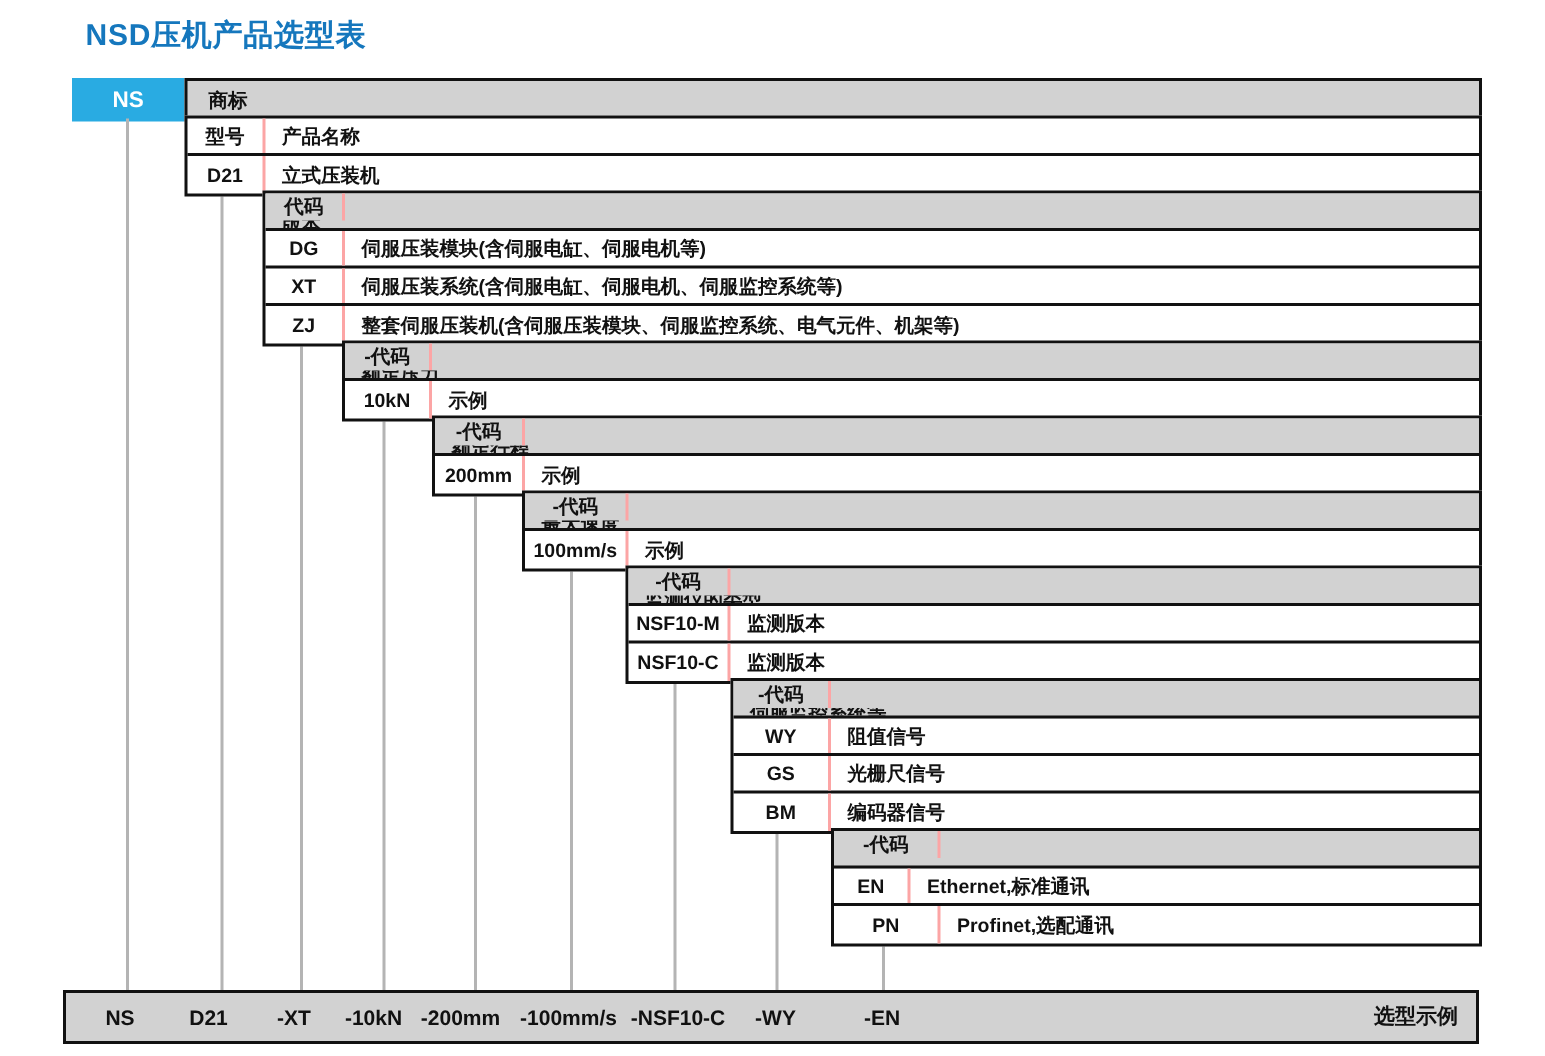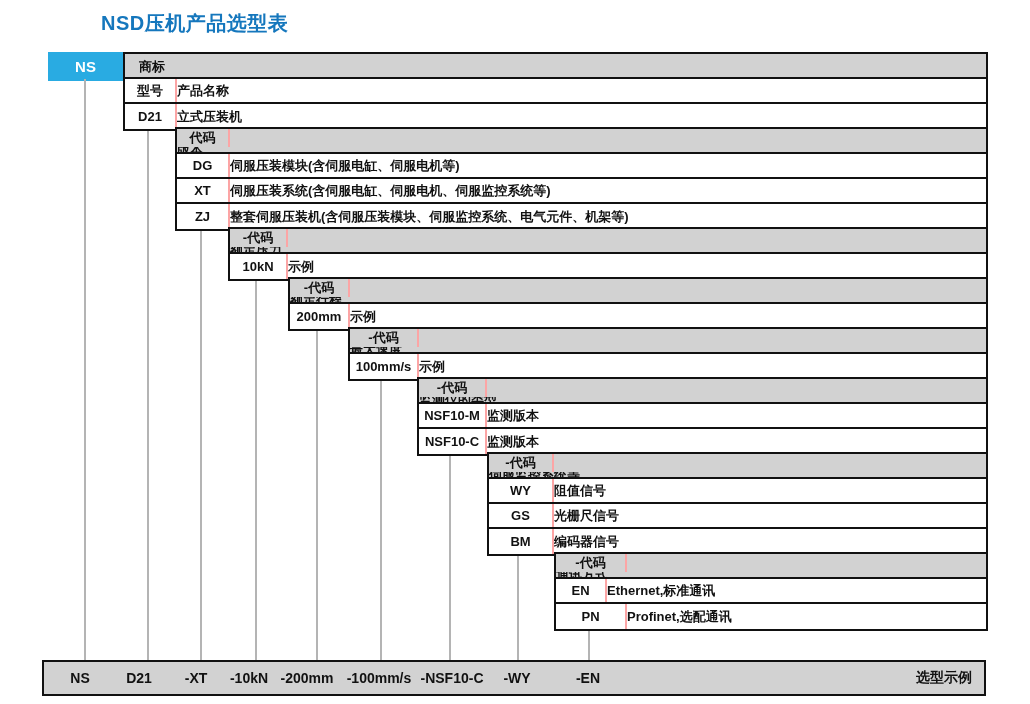"NSD压机产品选型表" .title { margin-left: 44px -> none }
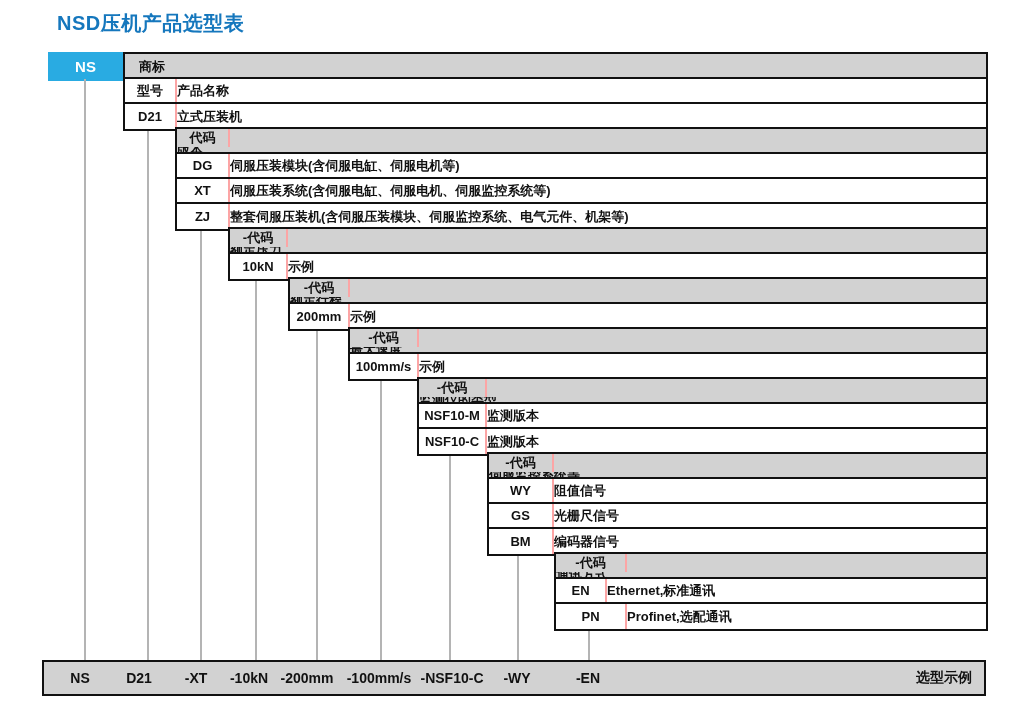"产品名称" .label { padding-left: 0 -> 11px }
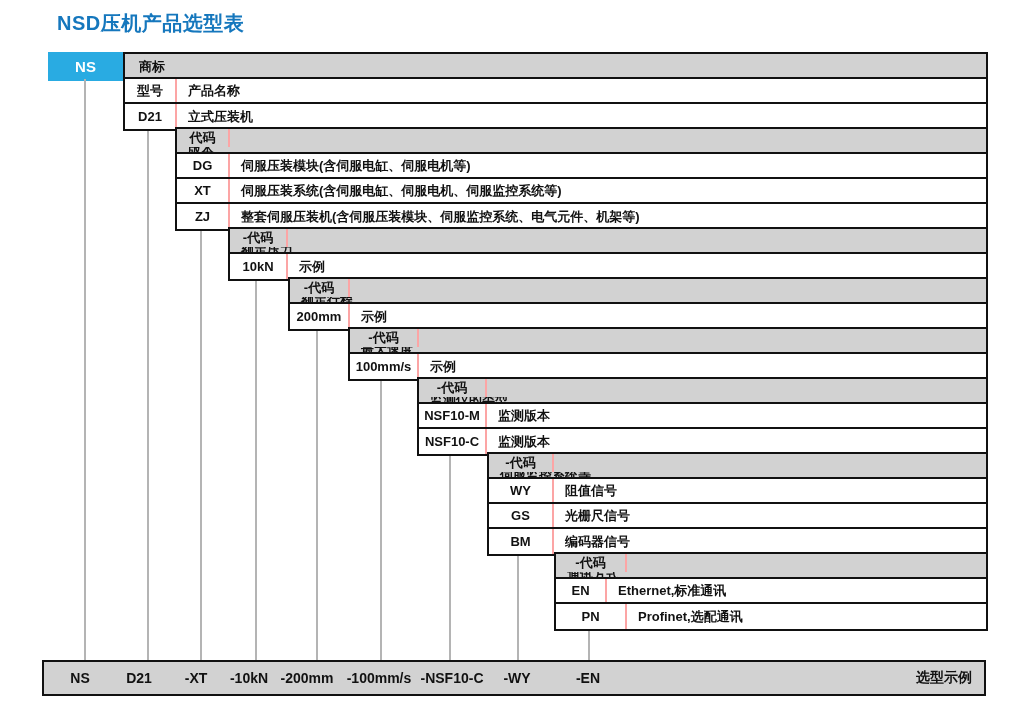"通讯方式" div.label { html: <div>通讯方式</div> -> none }
